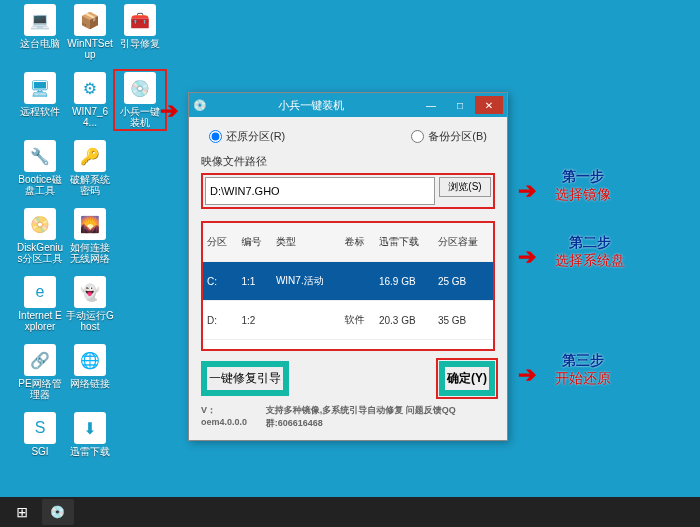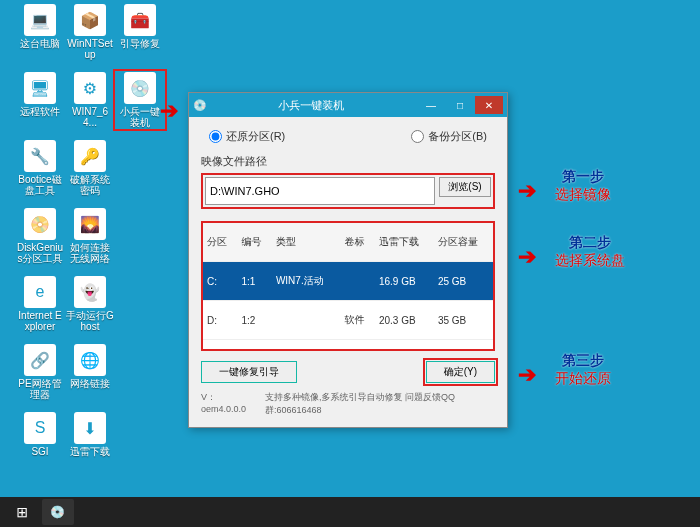"一键修复引导" .btnrow button { border: 1px solid #14b8a6 -> 6px solid #14b8a6; font-size: 10px -> 12px; padding: 3px 17px -> 3px 2px }
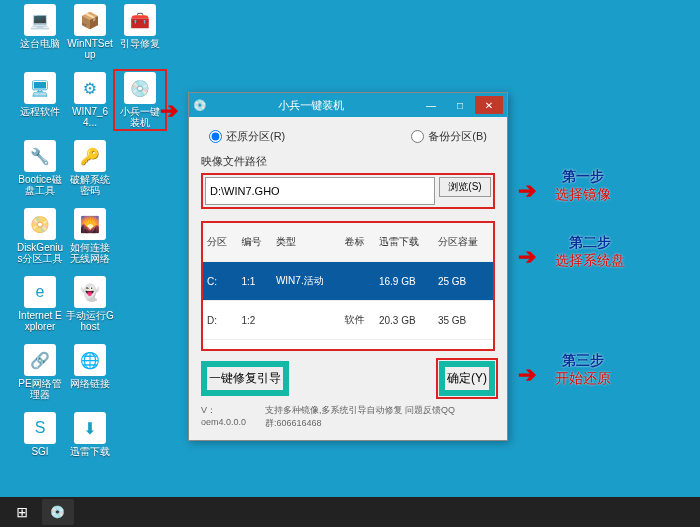"确定(Y)" .btnrow .ok { font-weight: none -> bold }
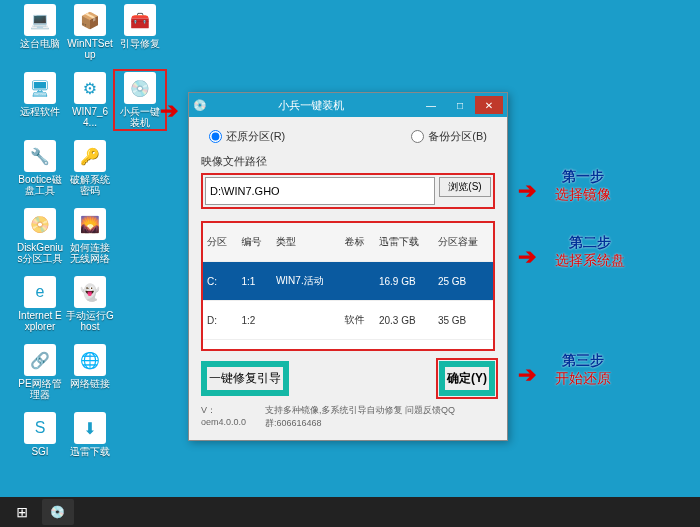"V：oem4.0.0.0" .footer { font-weight: none -> bold }
